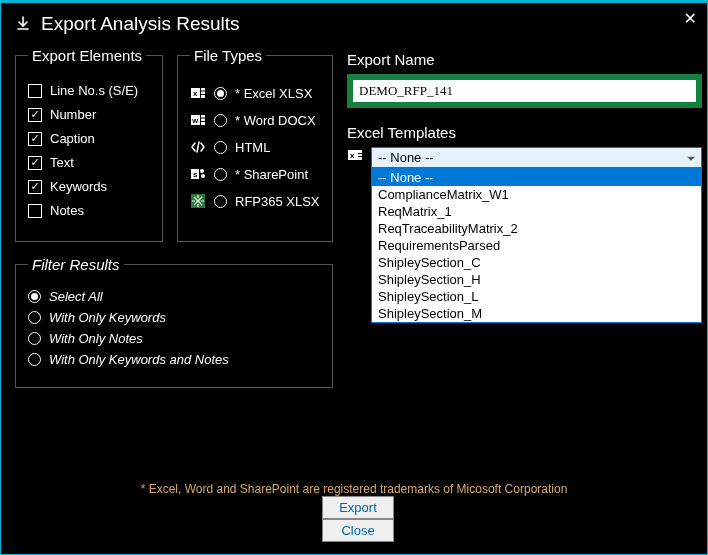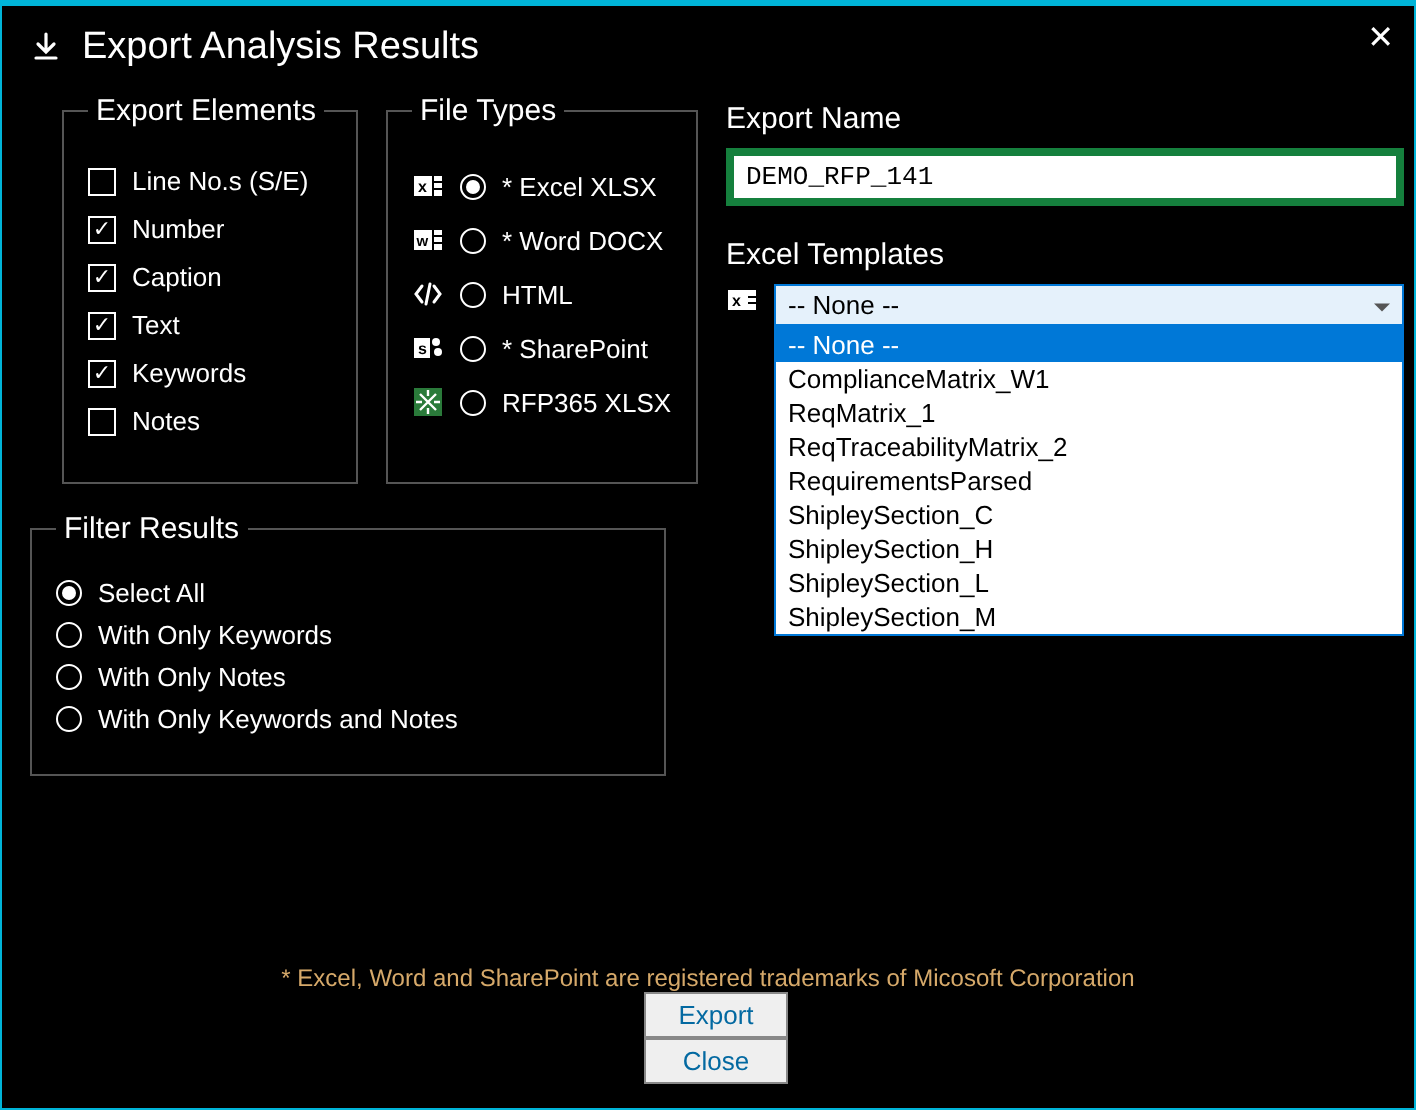"Export Elements" .content { margin-left: 16px -> none }
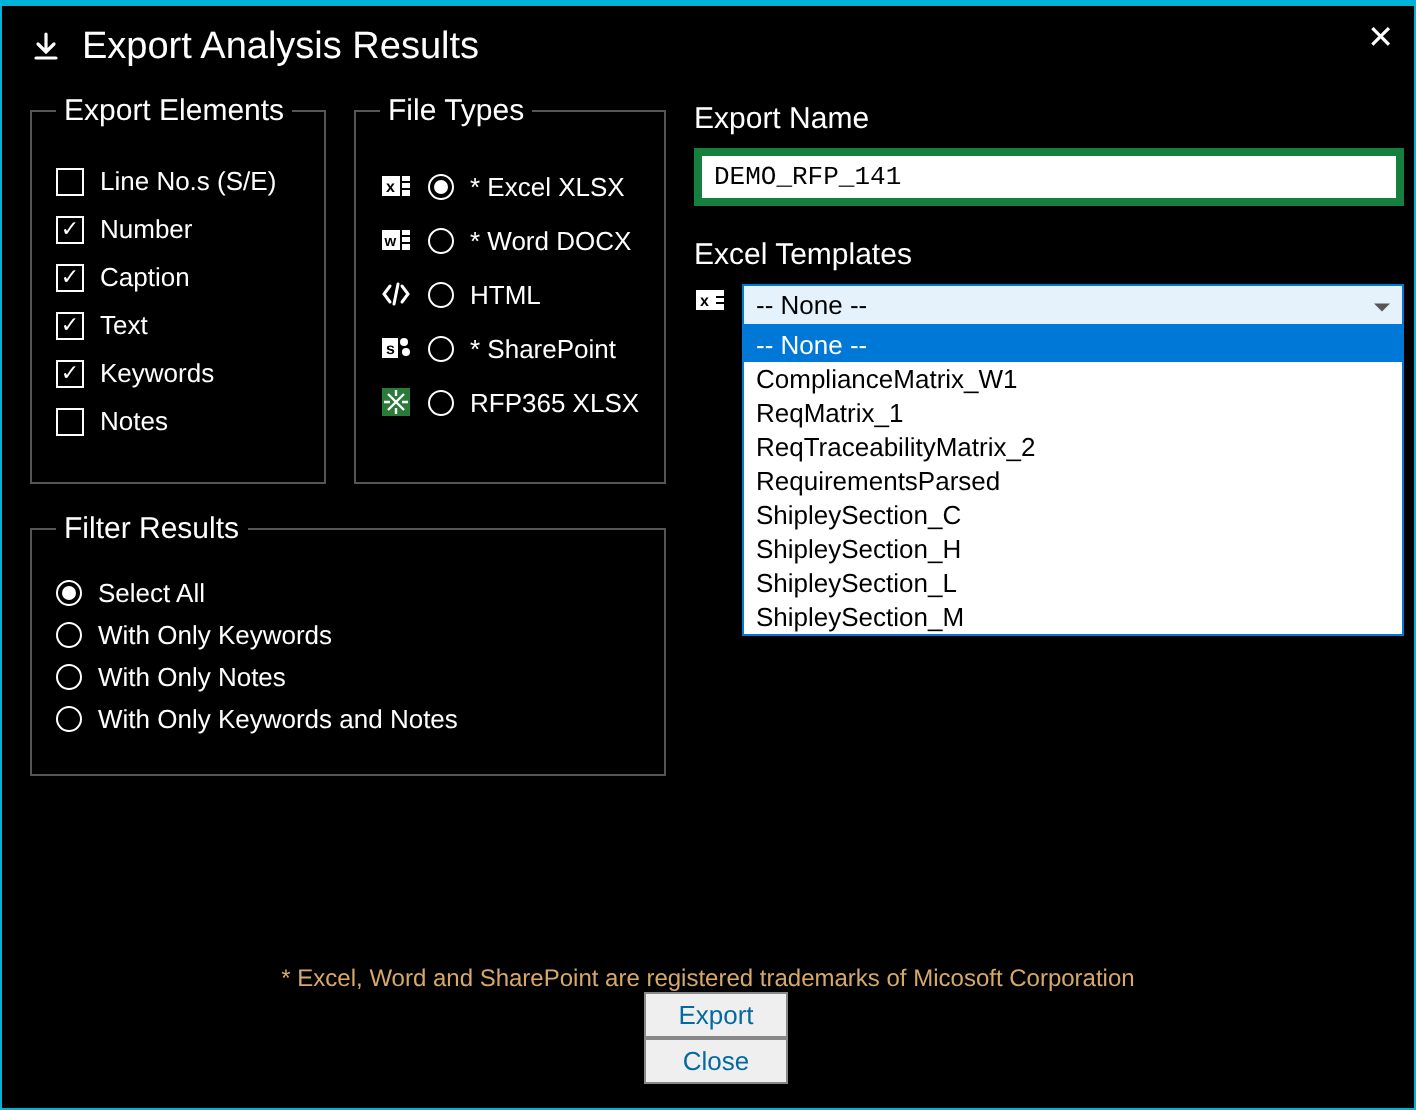"DEMO_RFP_141" .export-name-input { border: 4px solid #15803d -> 6px solid #15803d; font-family: Liberation Mono, monospace -> Liberation Serif, serif }
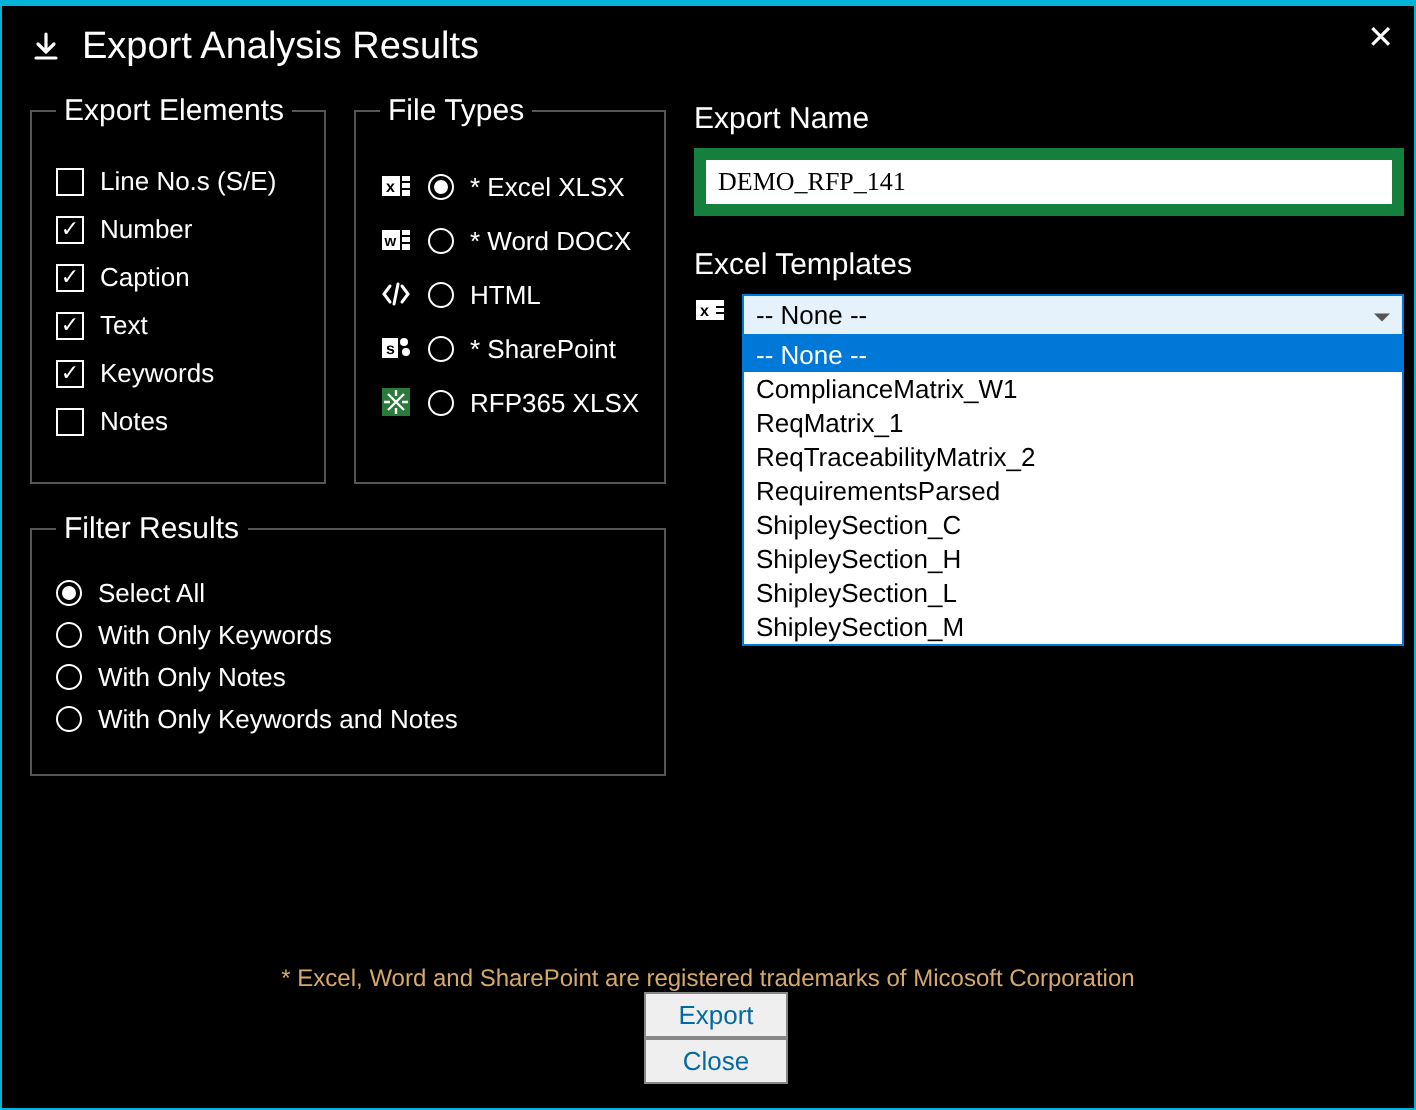"Filter Results" .filter-panel { font-style: none -> italic }
